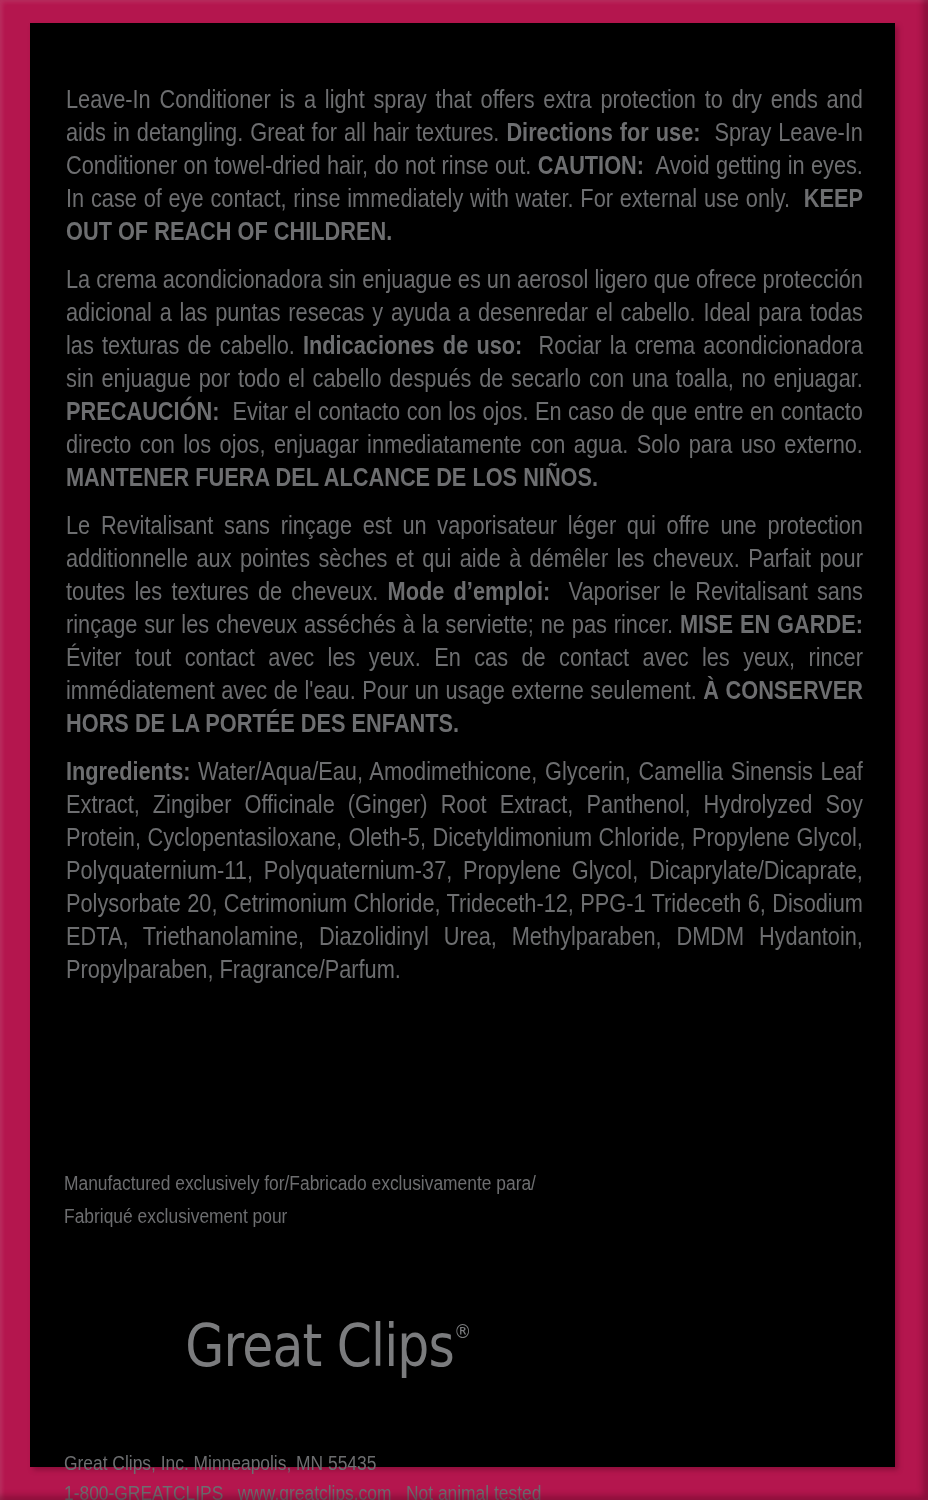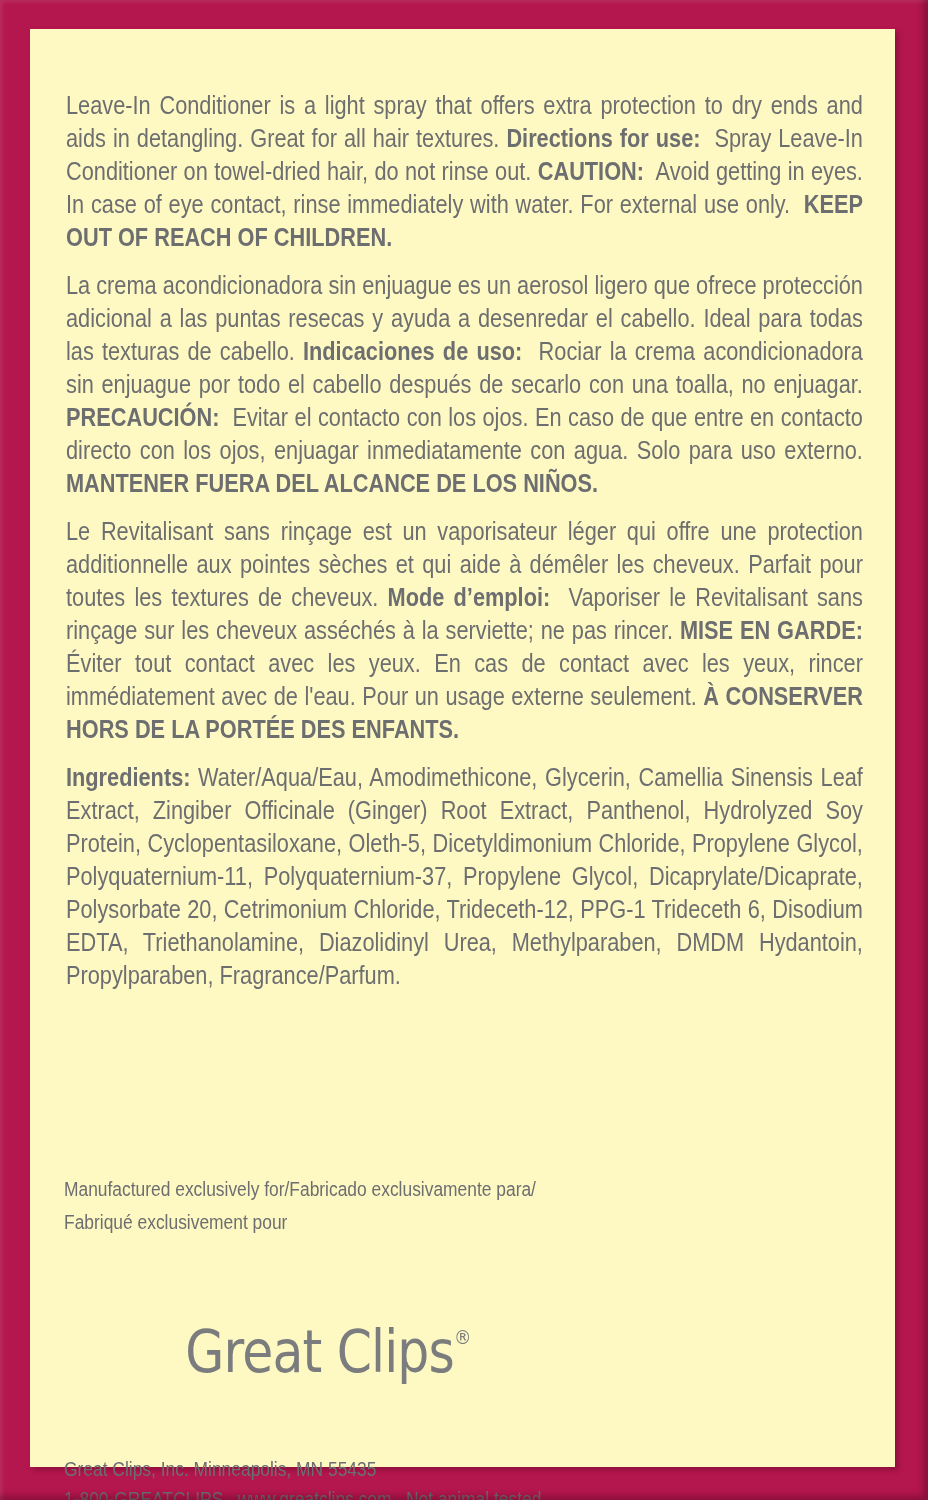"Leave-In Conditioner is a light" .panel { background: #fef9c3 -> #000000; margin-top: 6px -> none }
